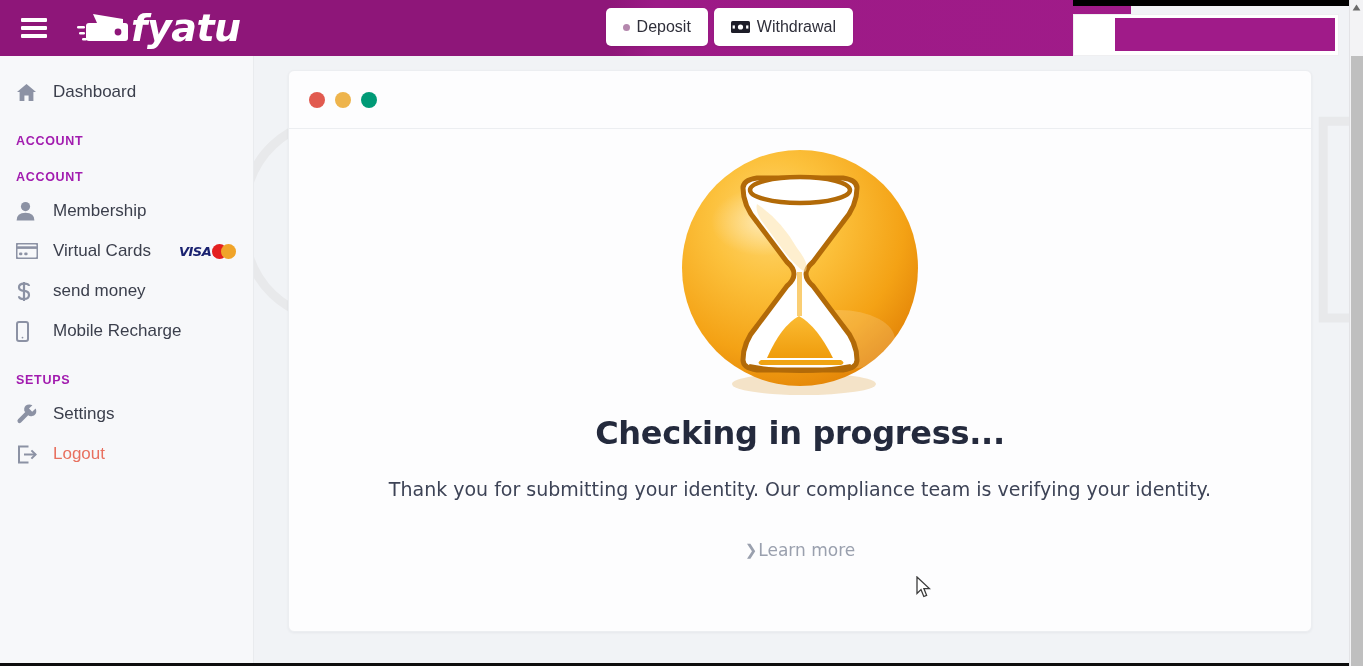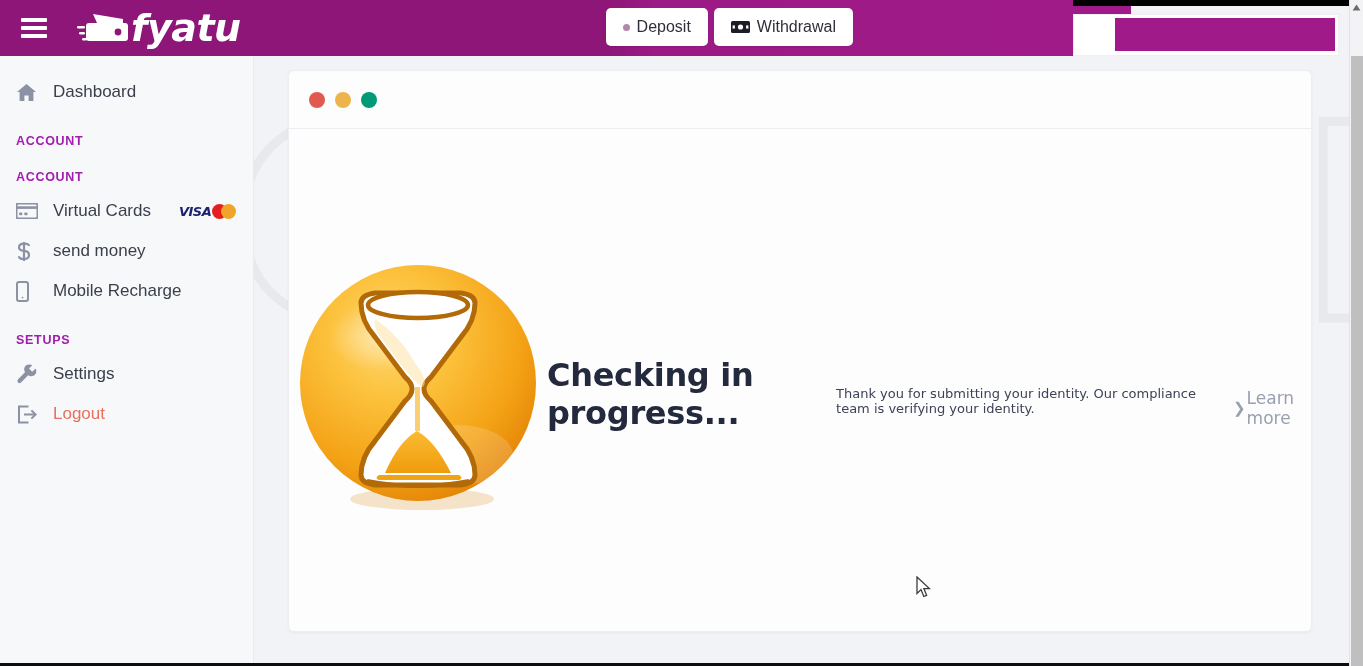"Membership" div.nav-item { html: none -> <div> <span> <svg> <circle></circle> <path></path> </svg> </span> <span>Membership</span> </div> }
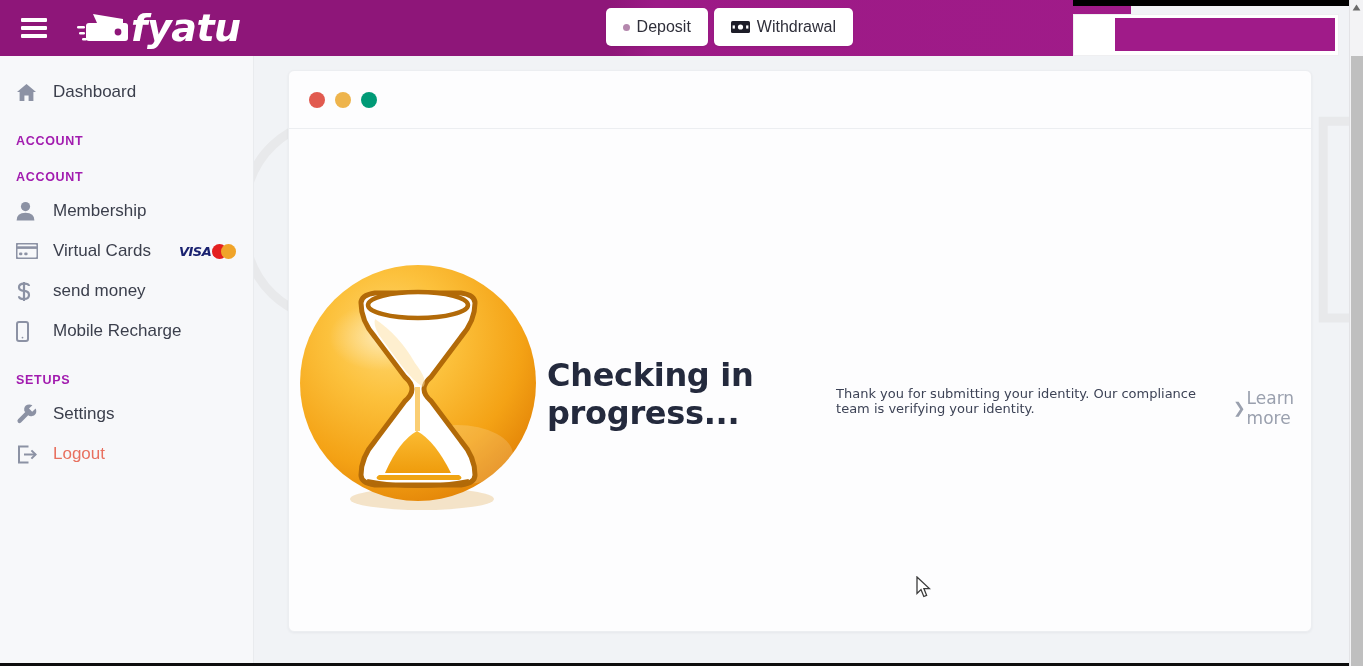"Checking in progress..." .panel-body { flex-direction: row -> column }
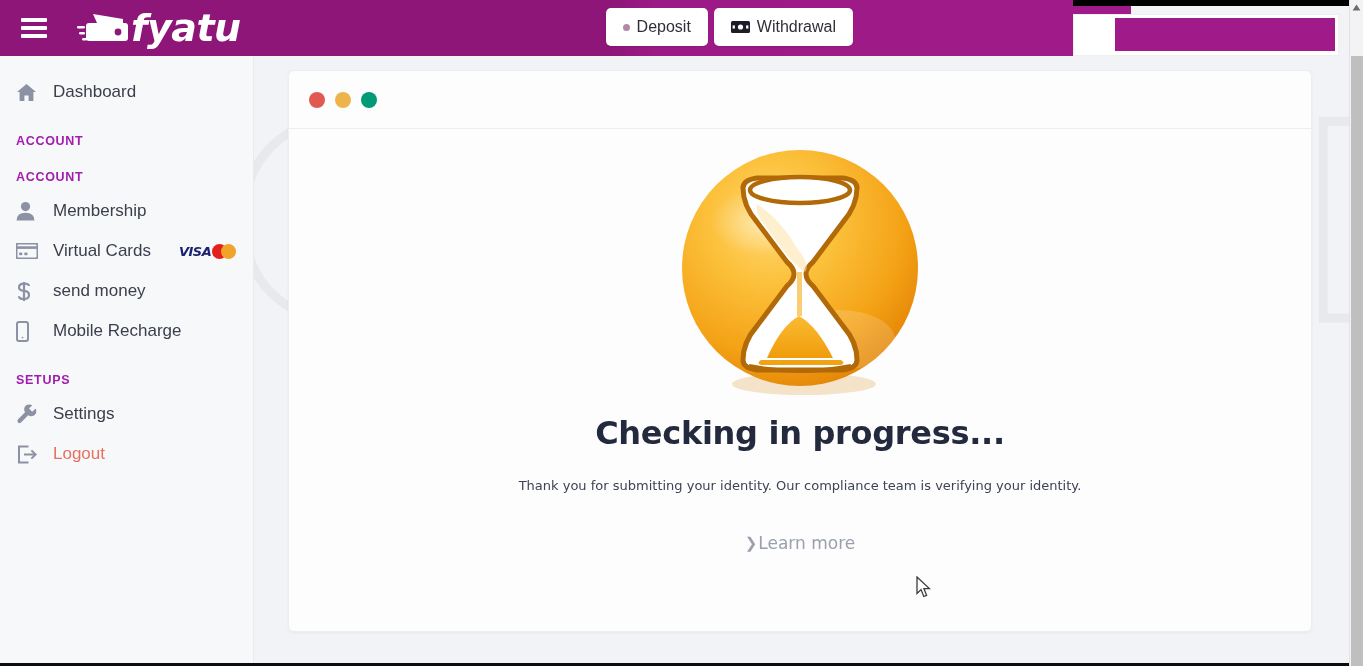"Thank you for submitting your" .status-sub { font-size: 13px -> 19px }
